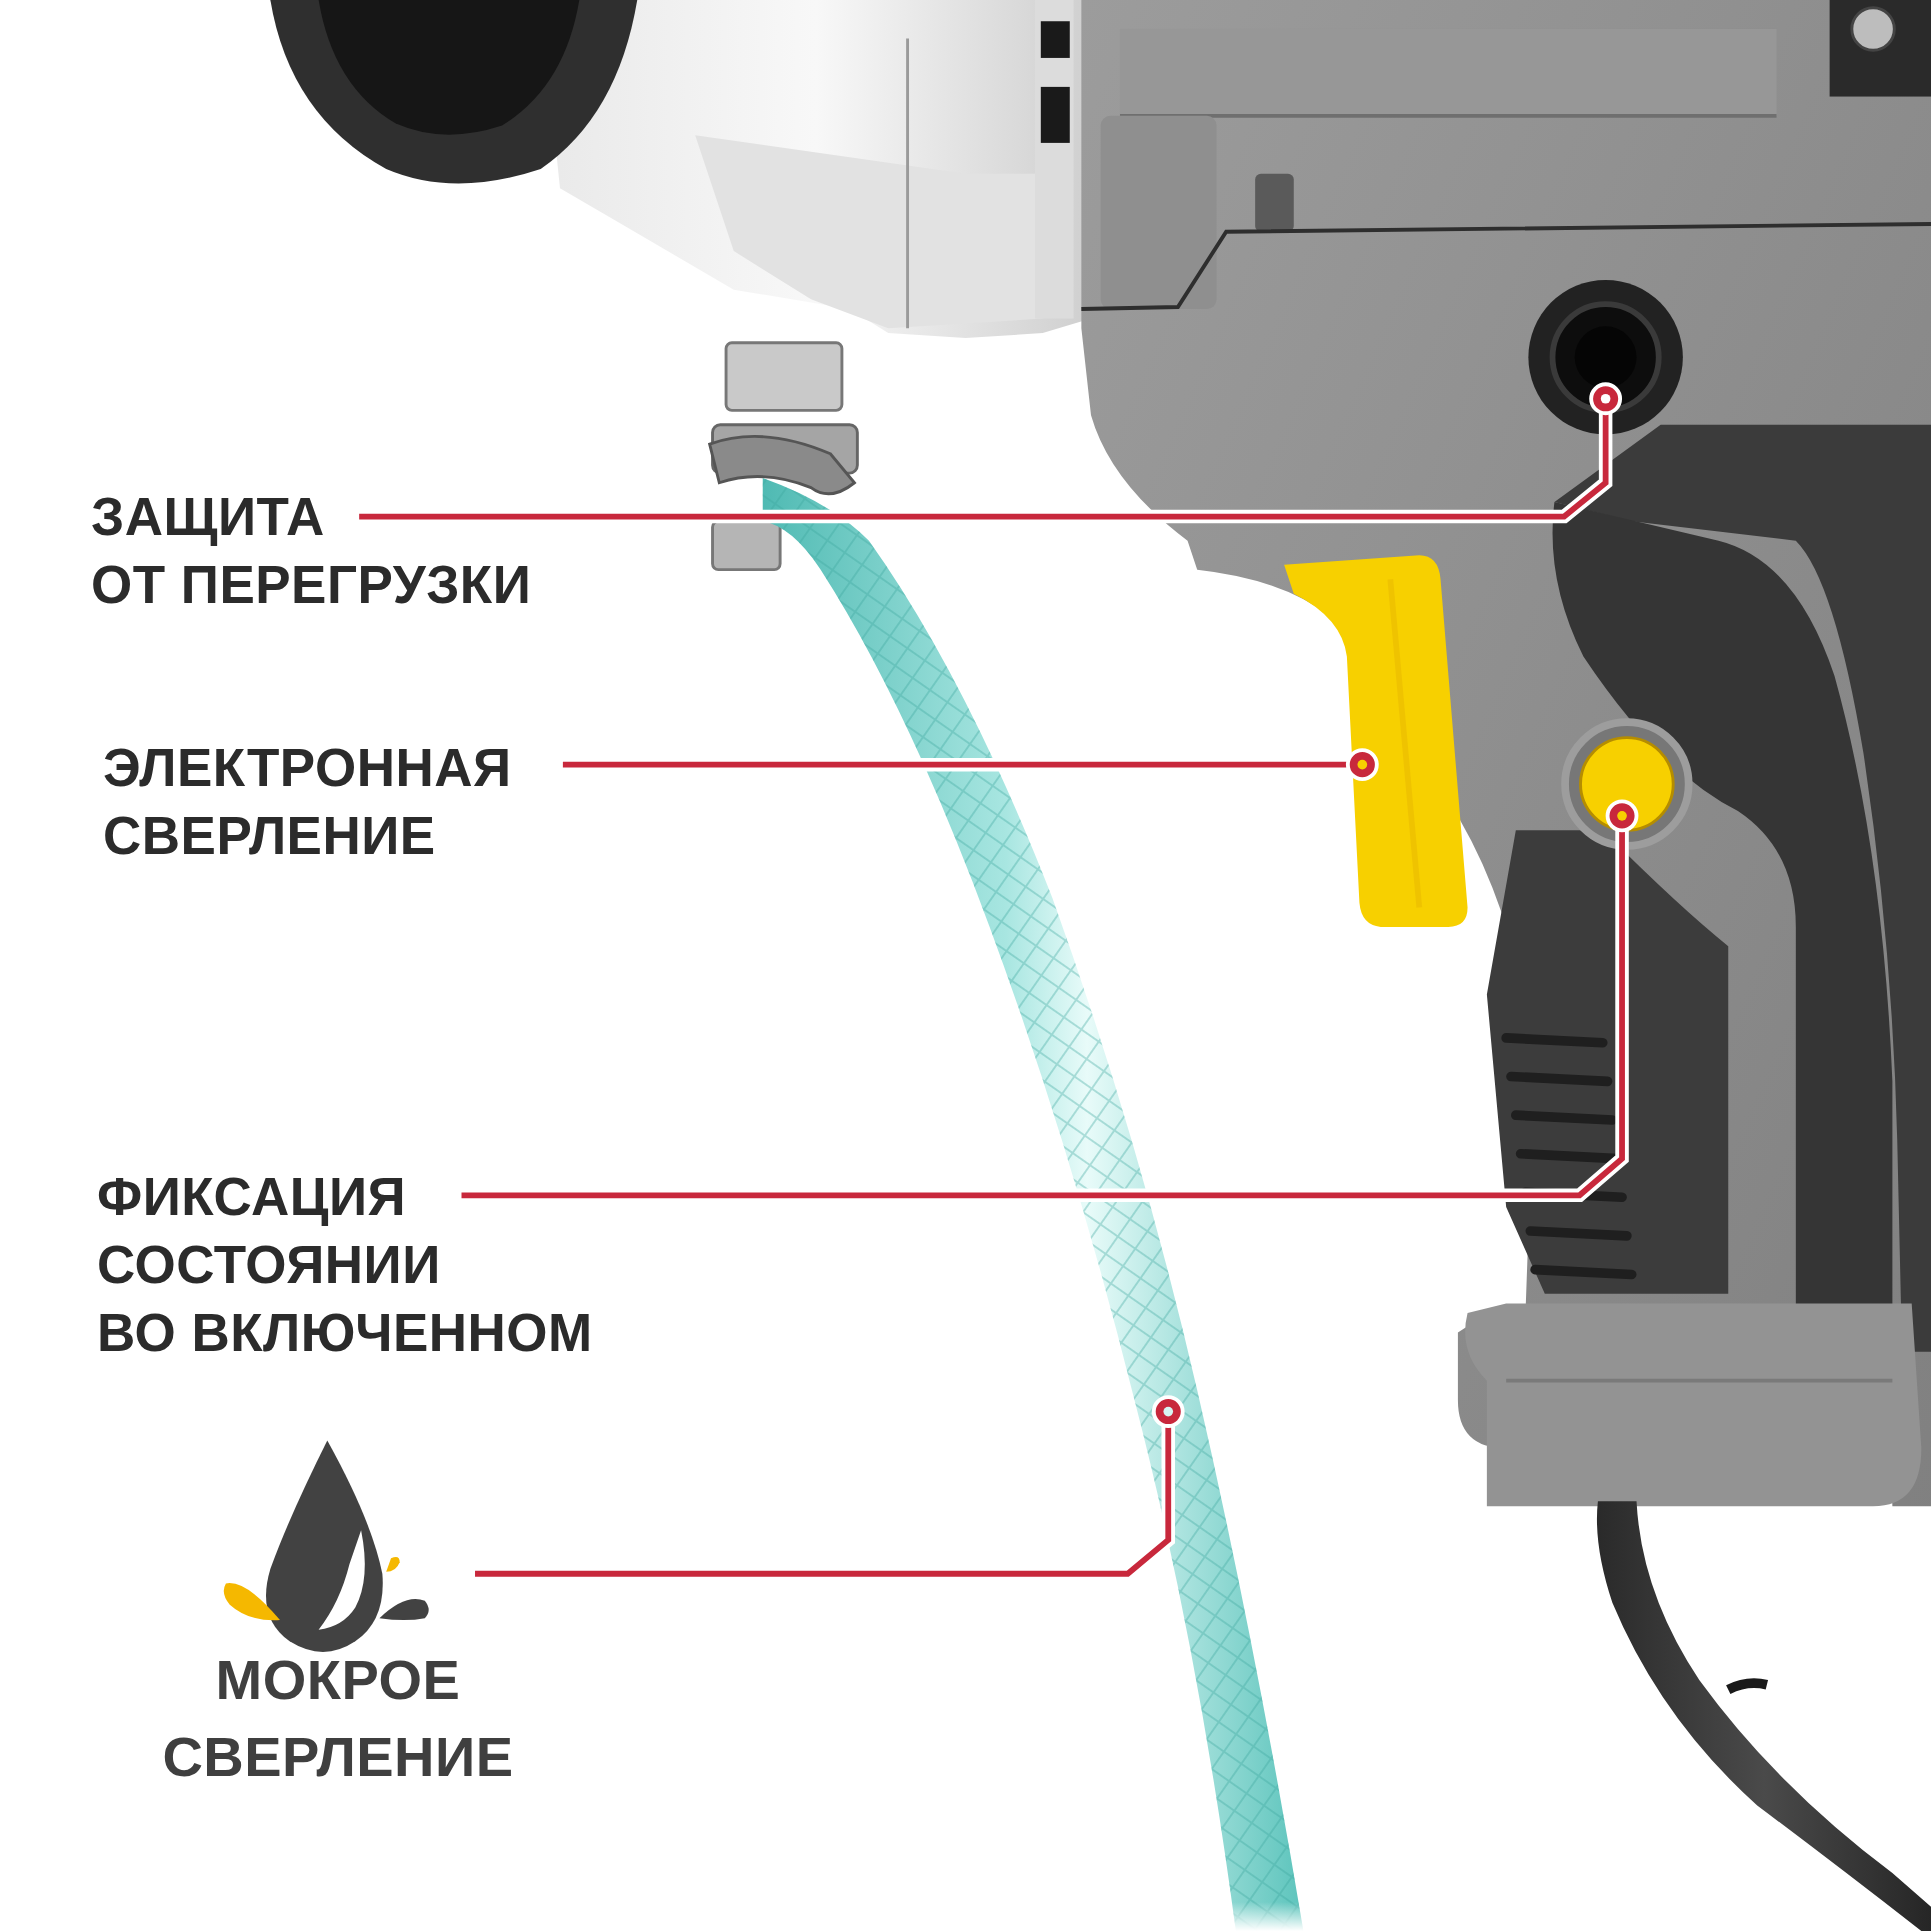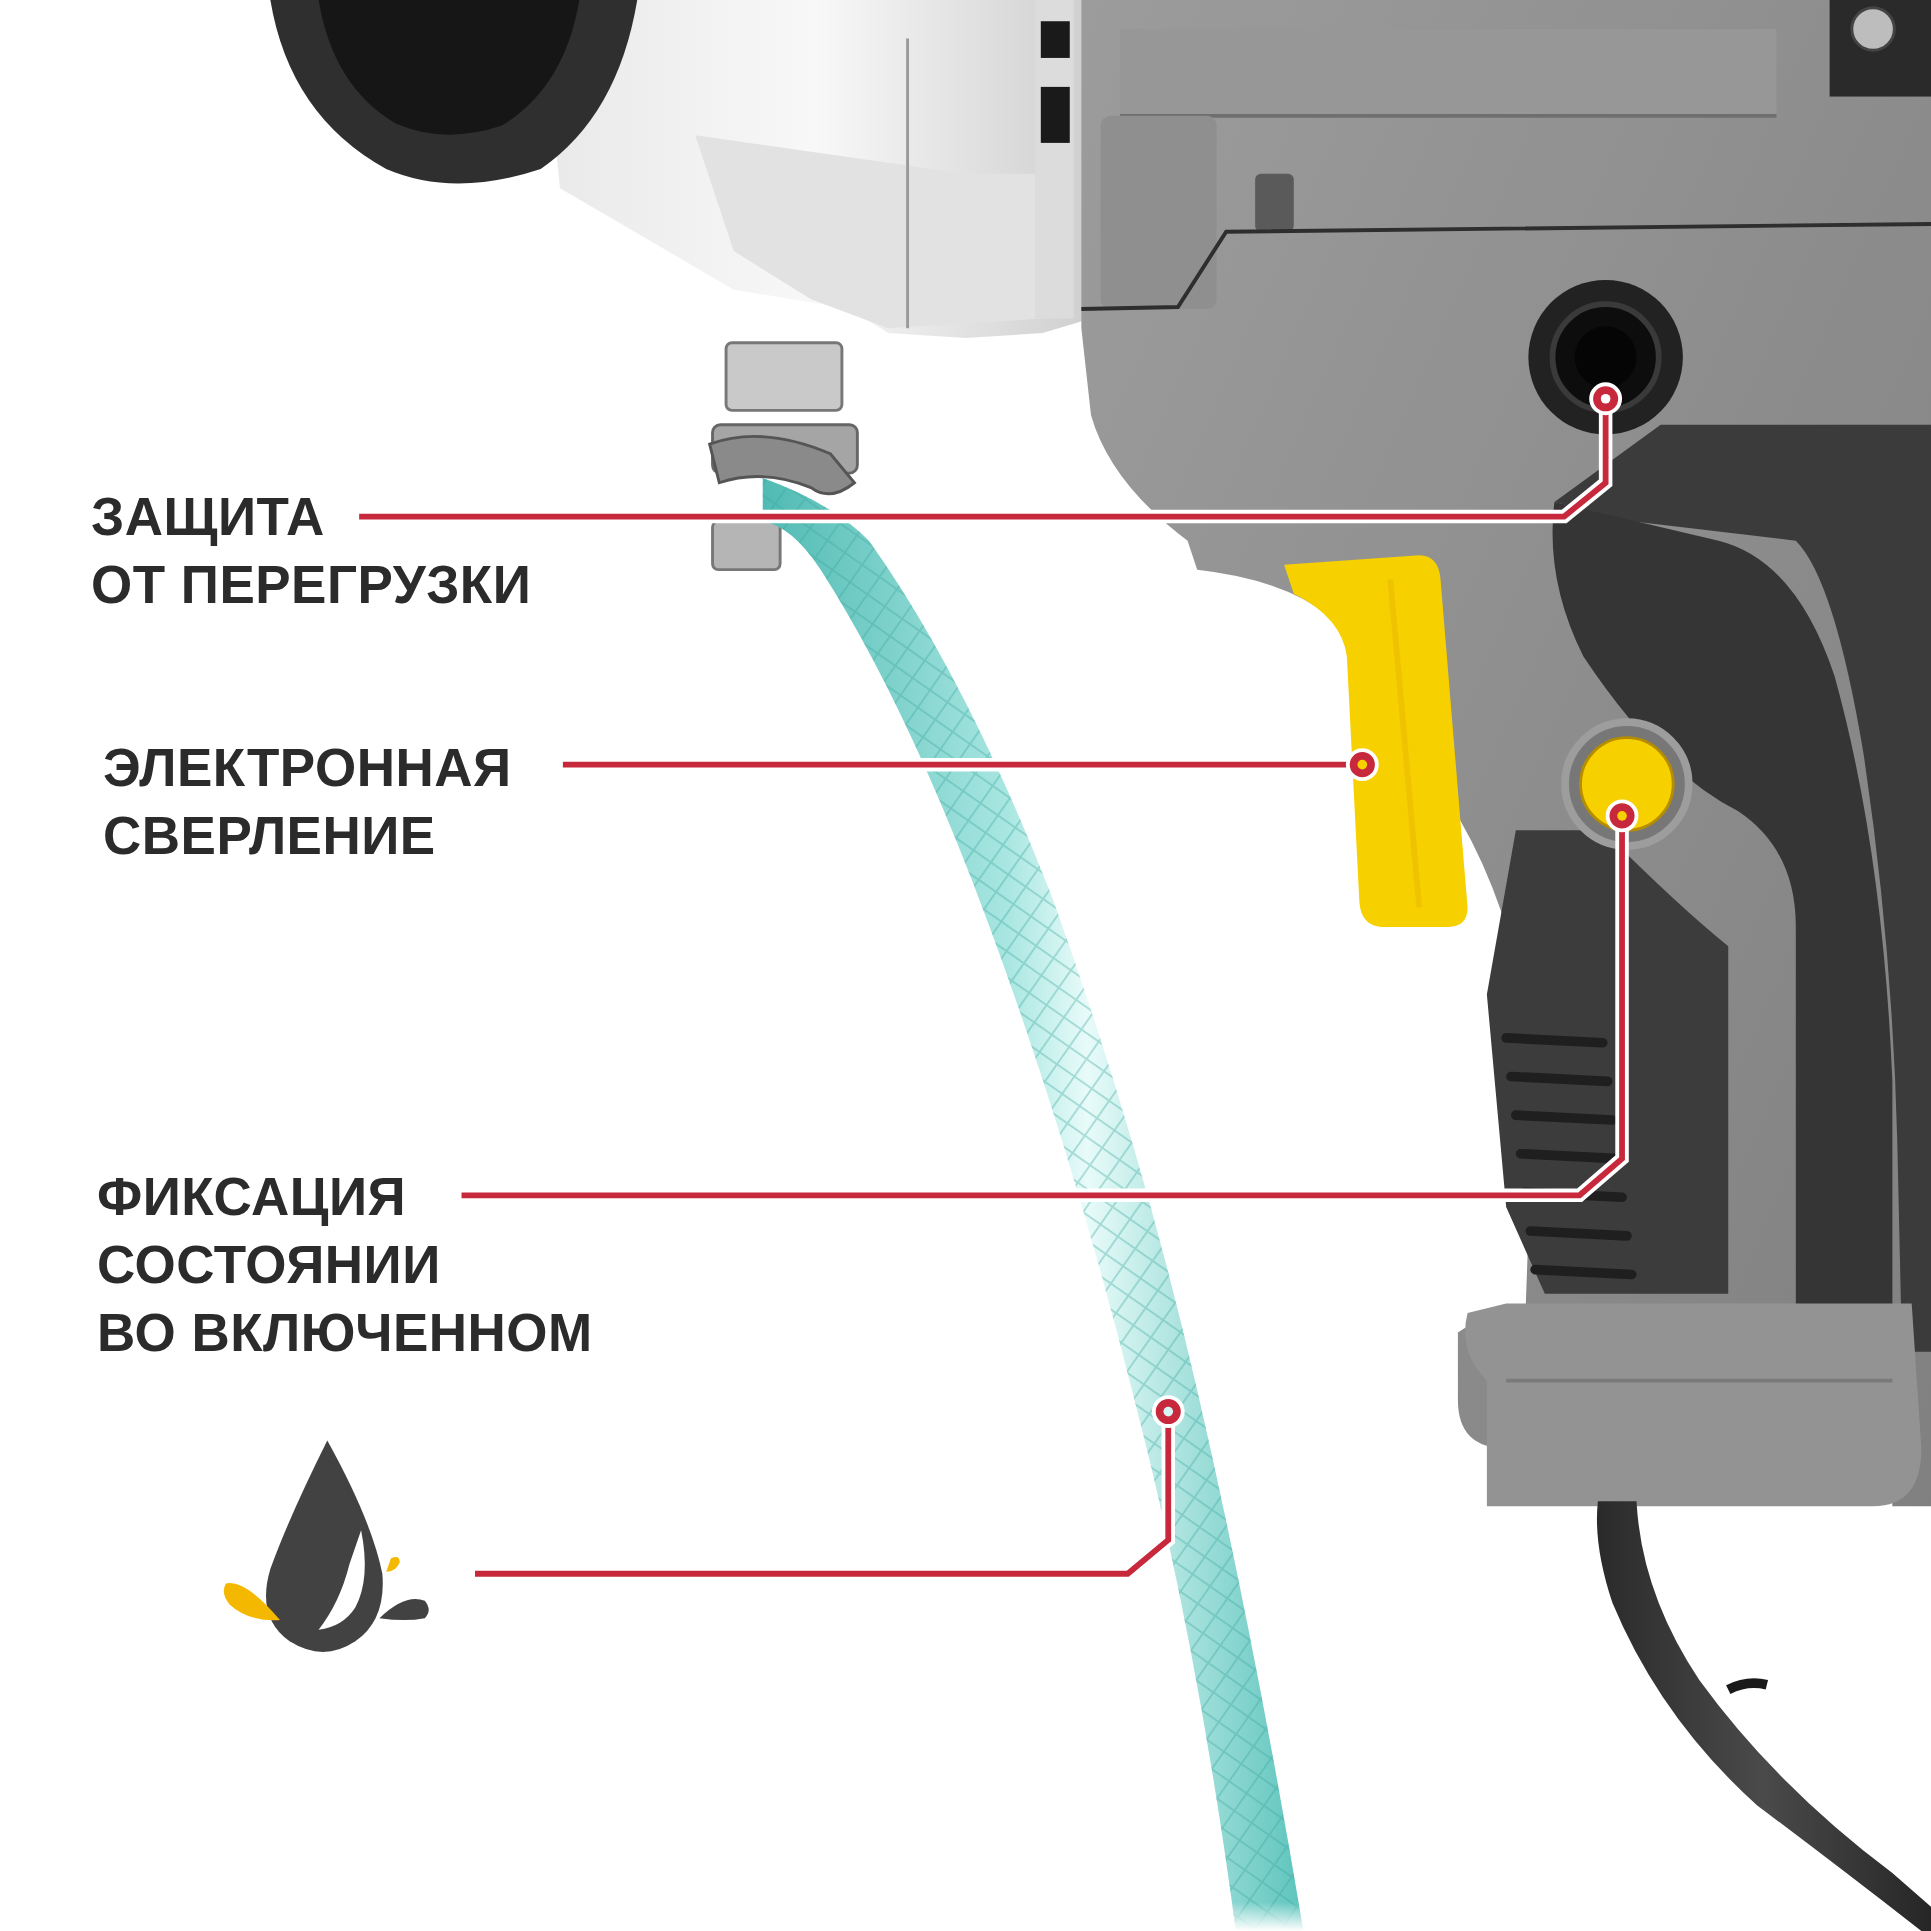"МОКРОЕ" div.label { html: none -> <div> <span>МОКРОЕ</span> <span>СВЕРЛЕНИЕ</span> </div> }
